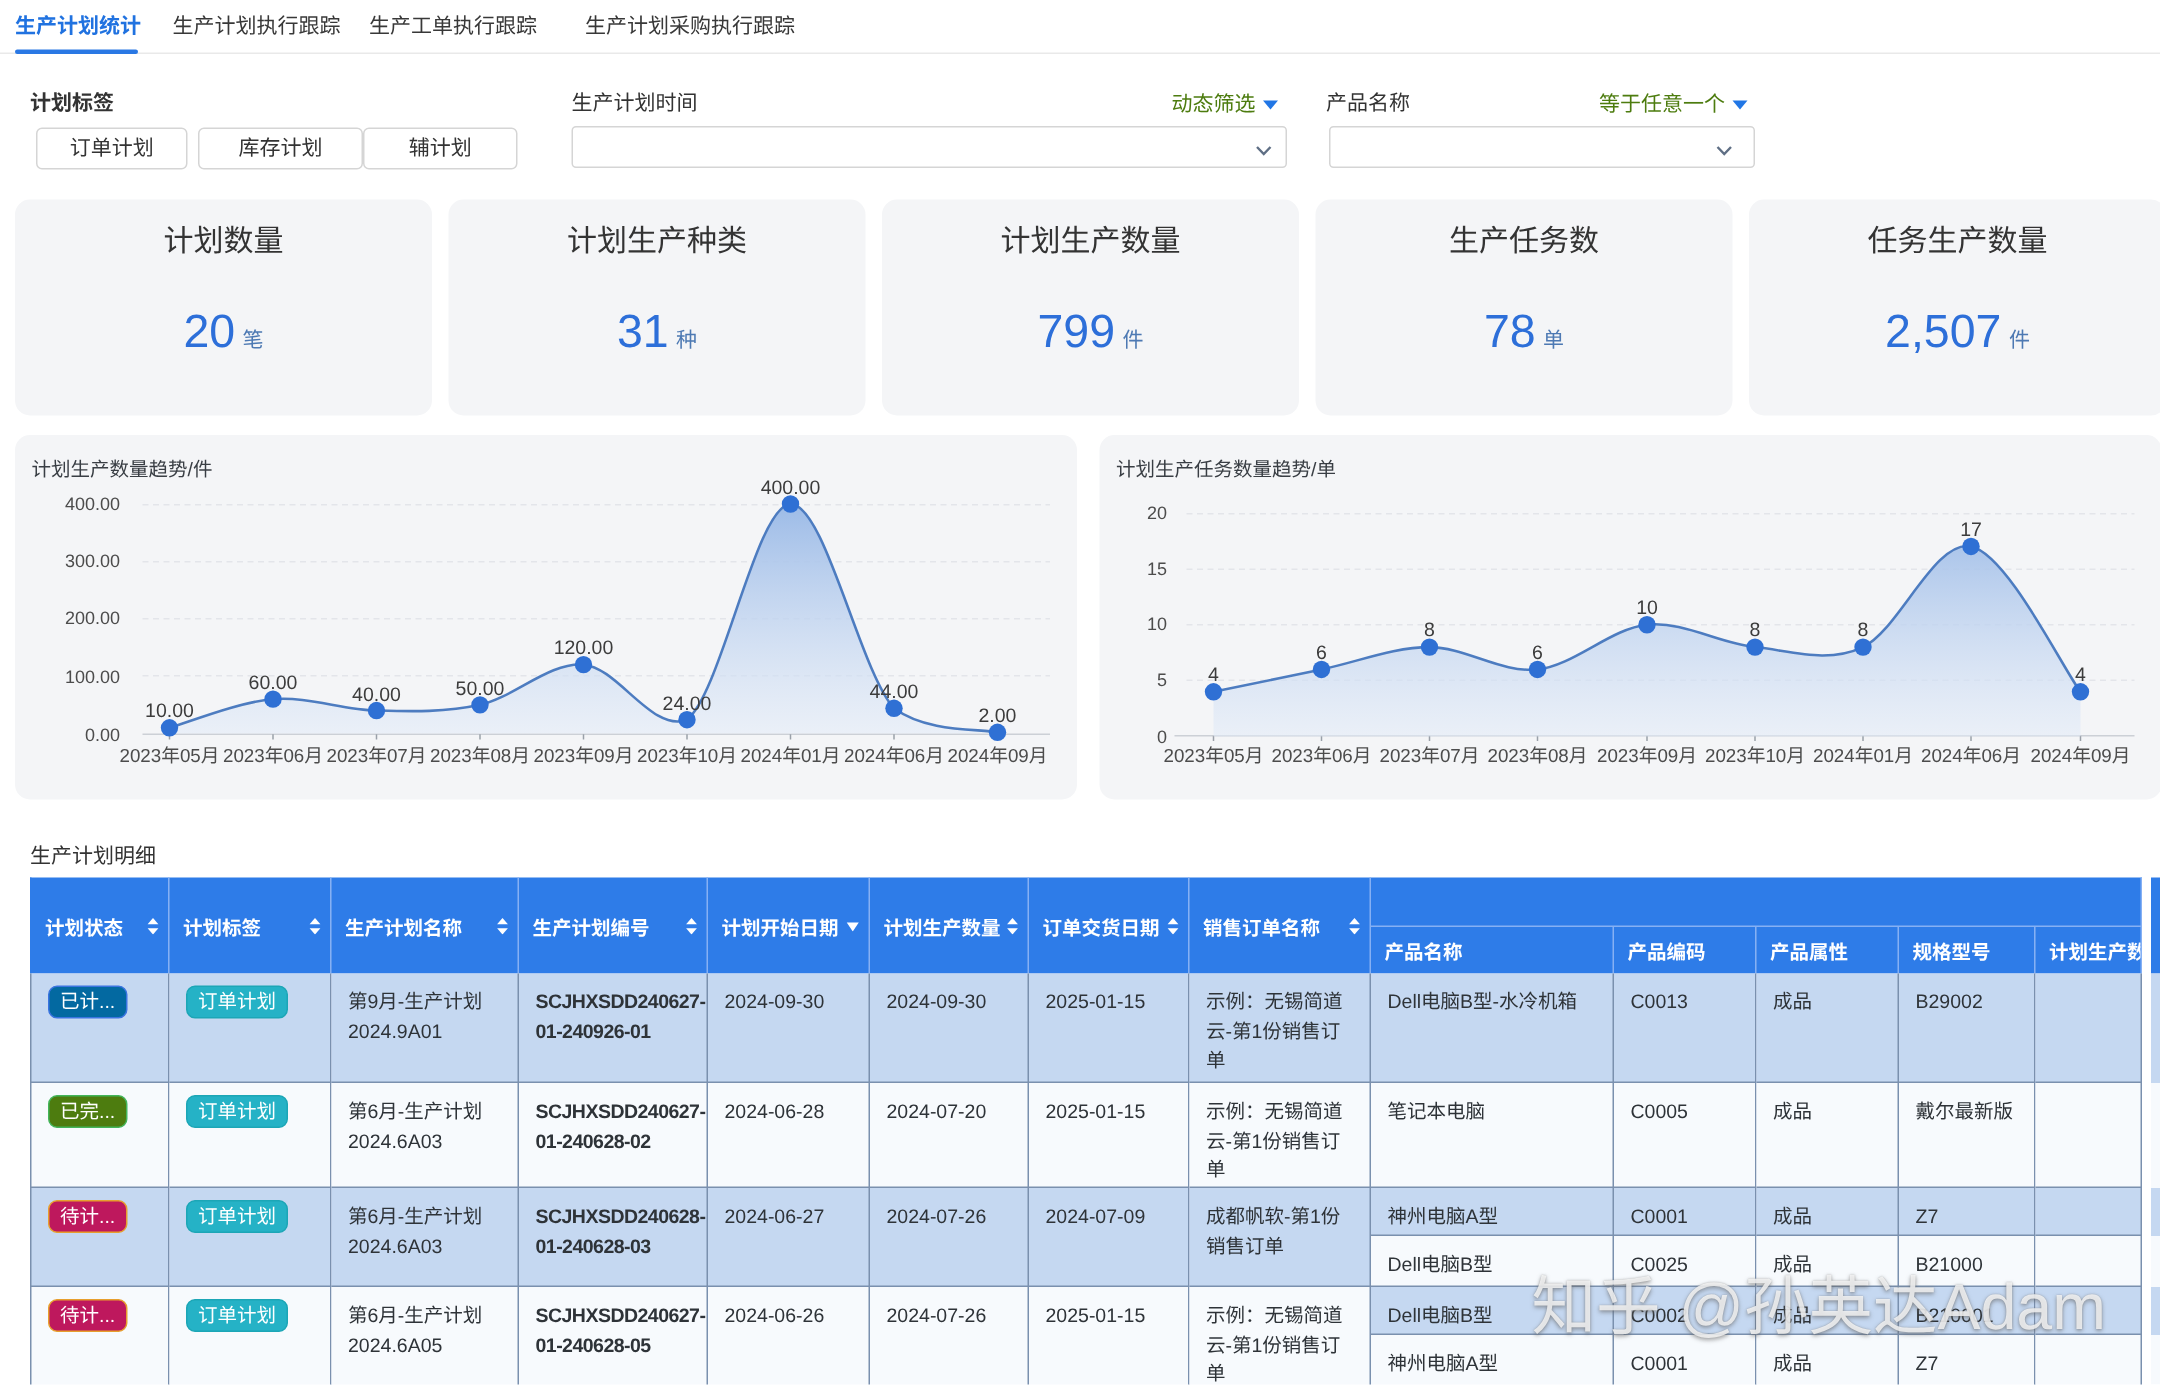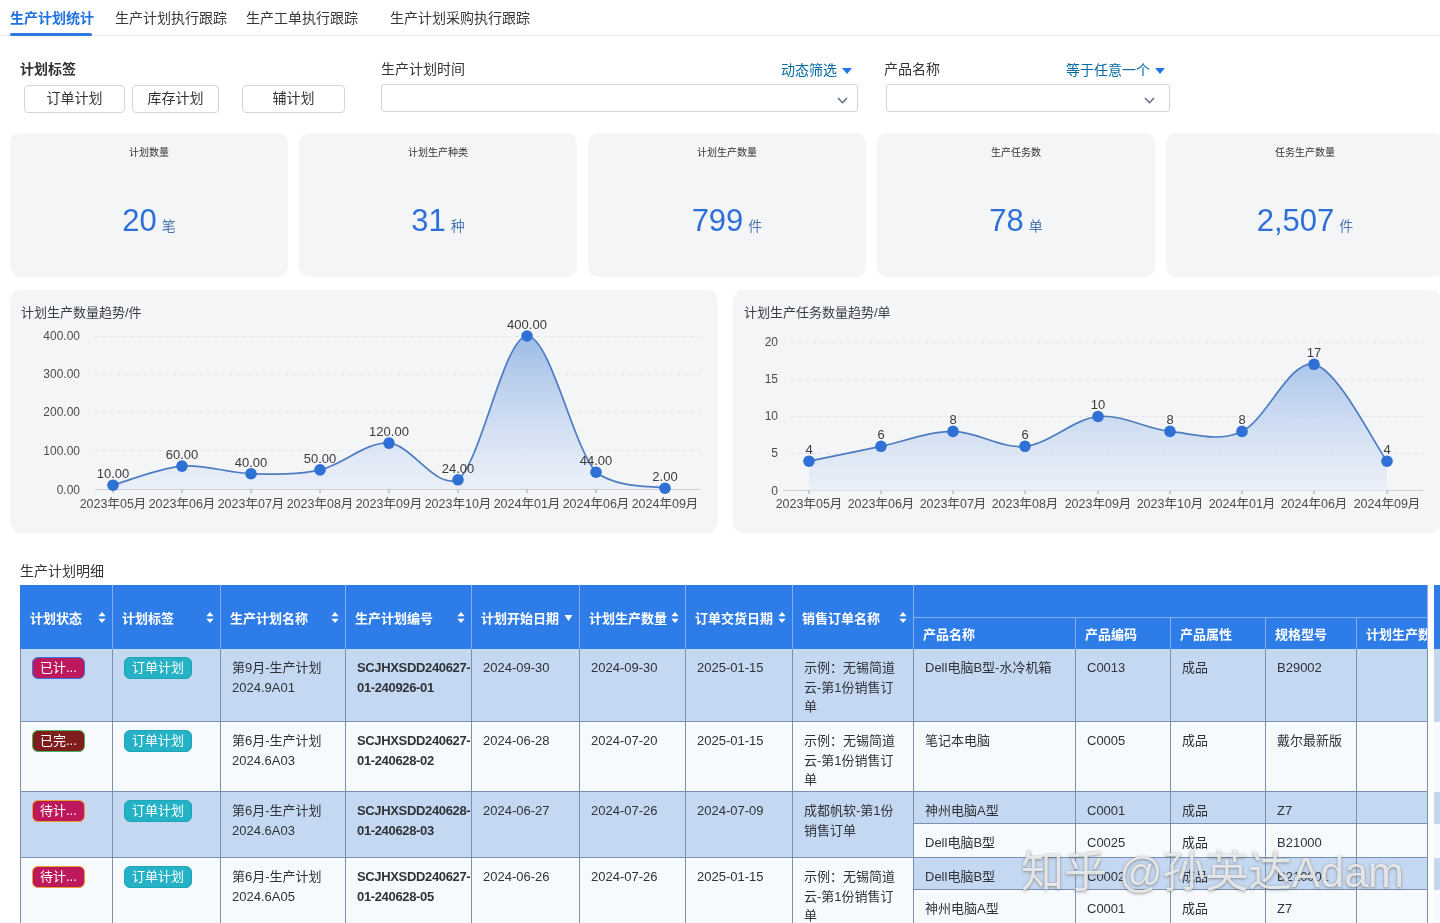"动态筛选" .bluesel { color: #0369a1 -> #4d7c0f }
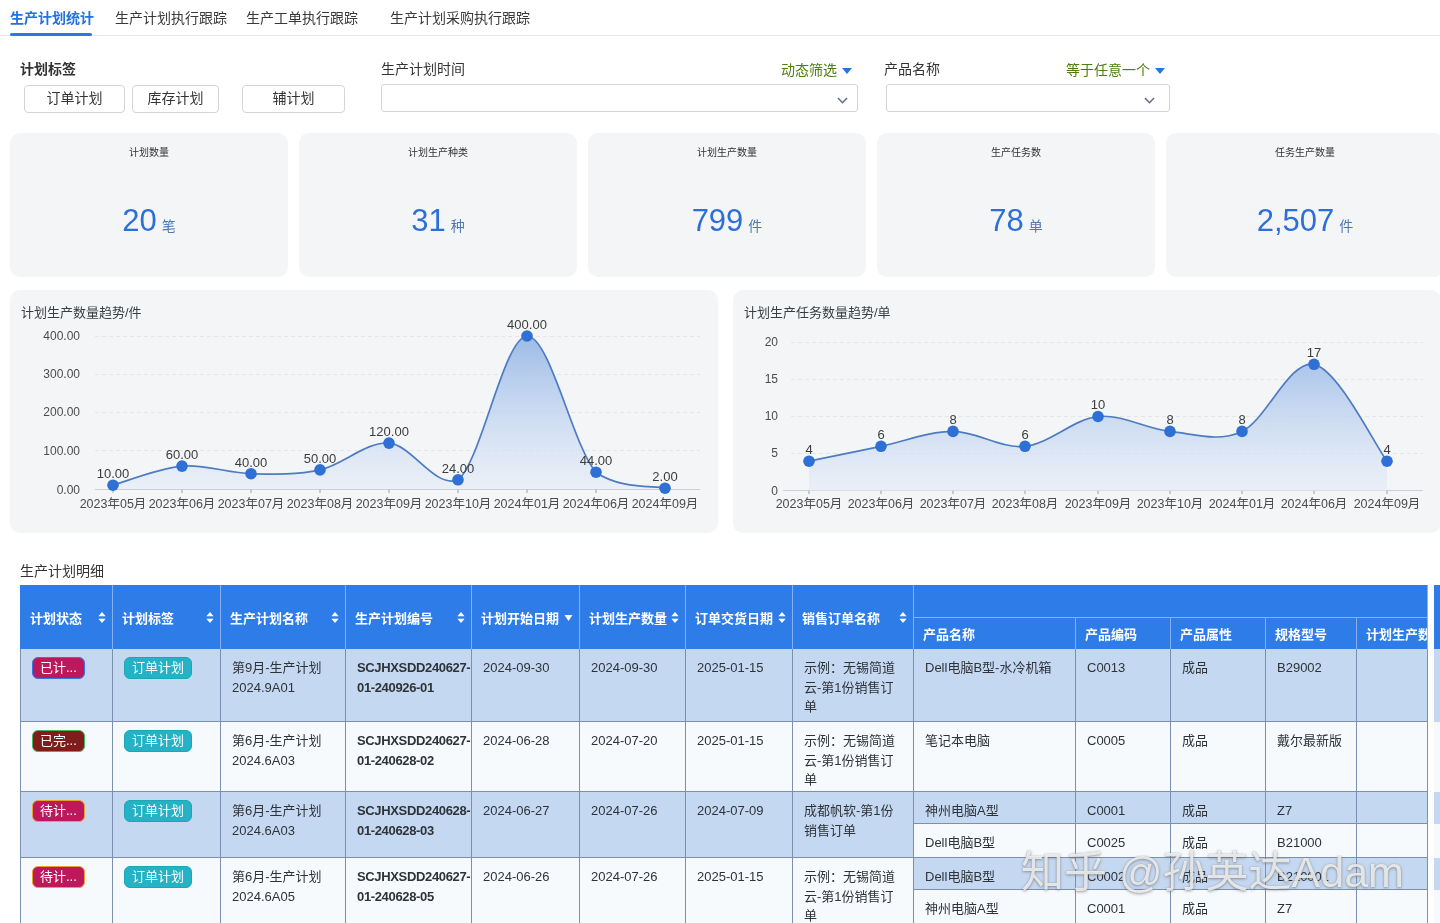"库存计划" div.fbtn { width: 87px -> 110px }
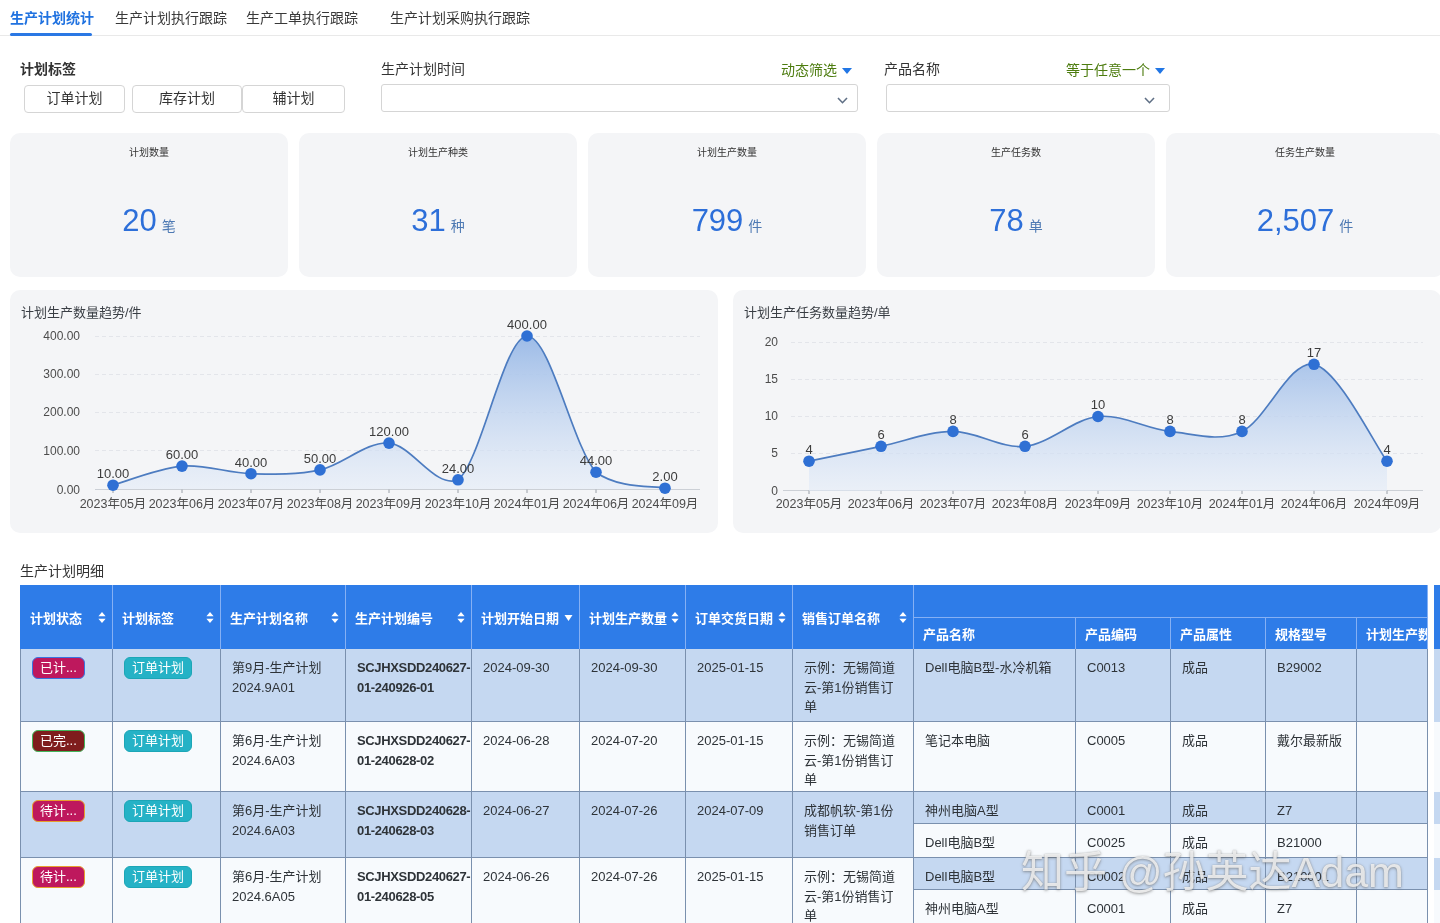"计划数量" .card .ct { font-size: 10px -> 20px }
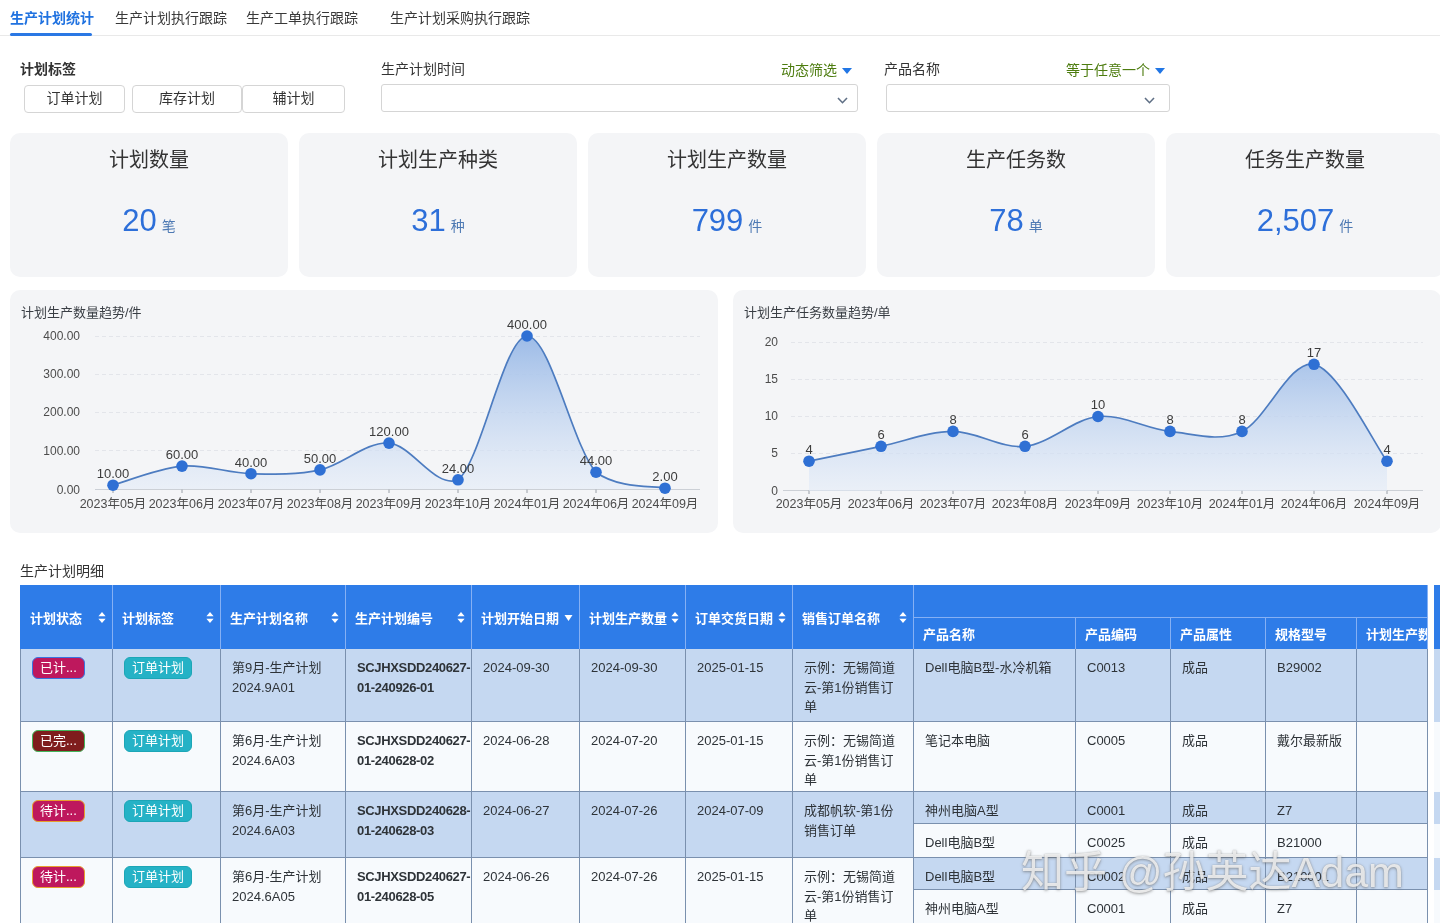"已计..." .b-blue { background: #be185d -> #0369a1 }
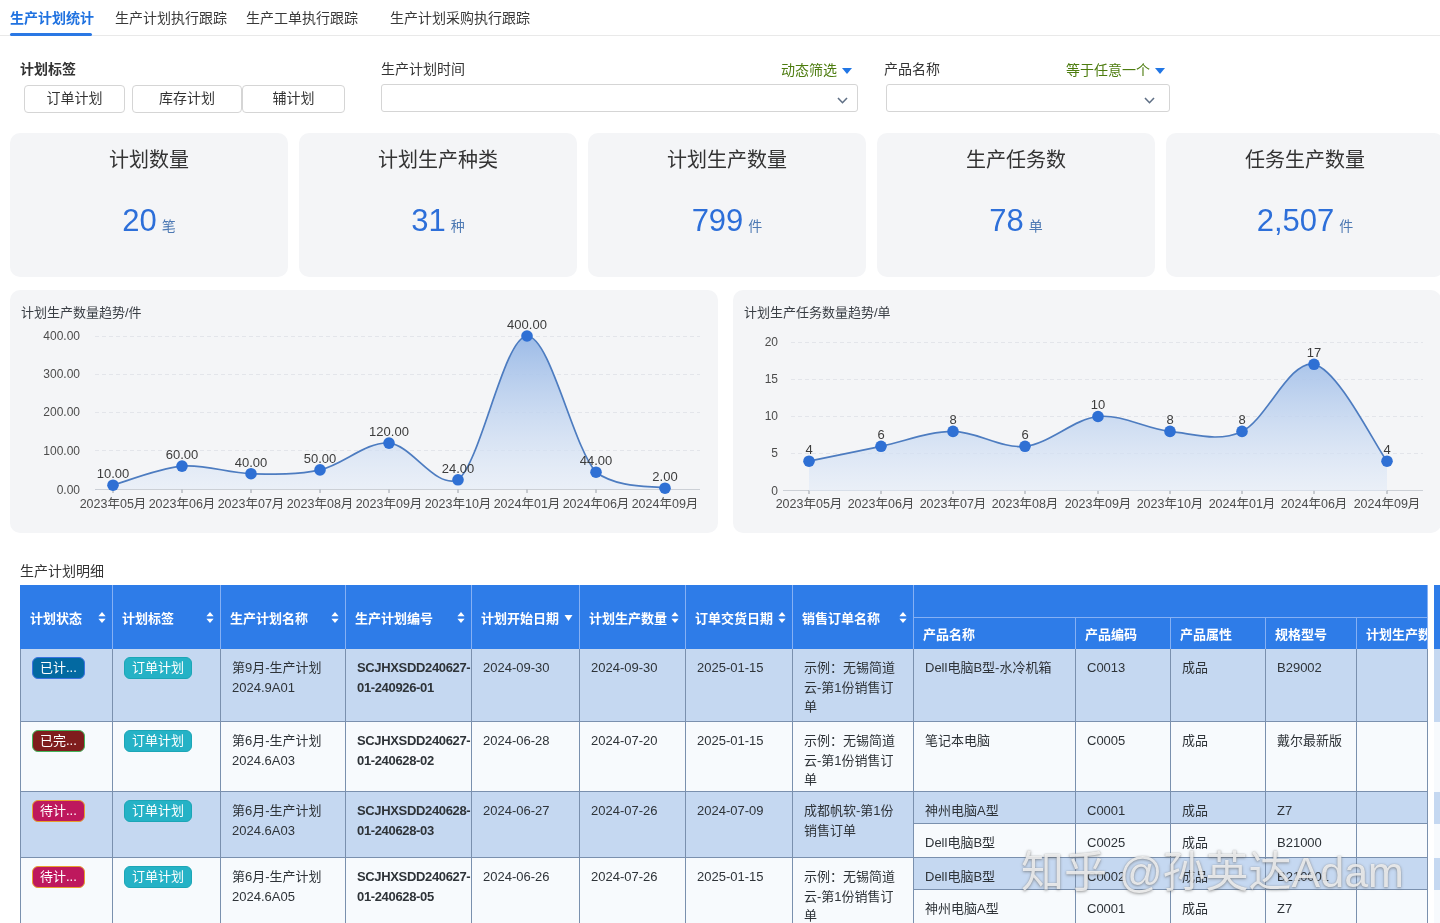"已完..." .b-green { background: #7f1d1d -> #4d7c0f }
